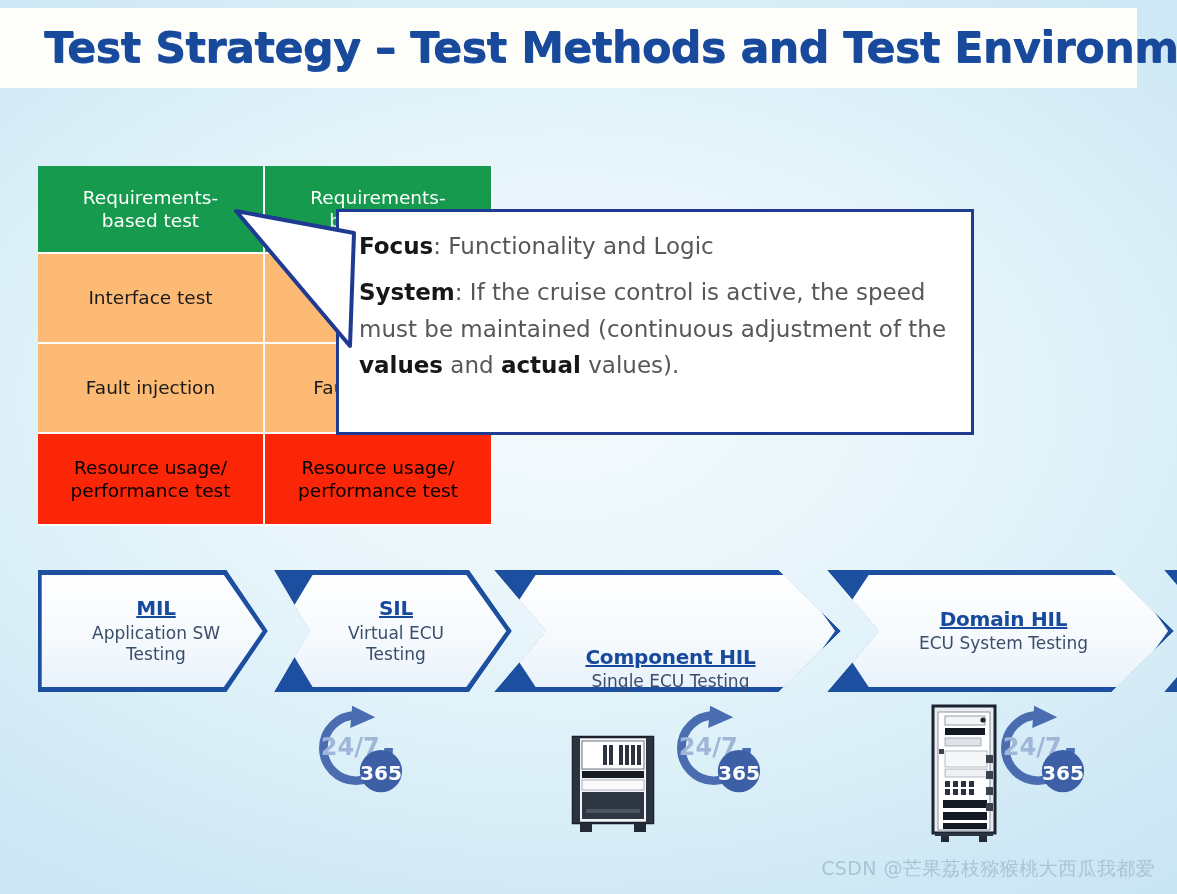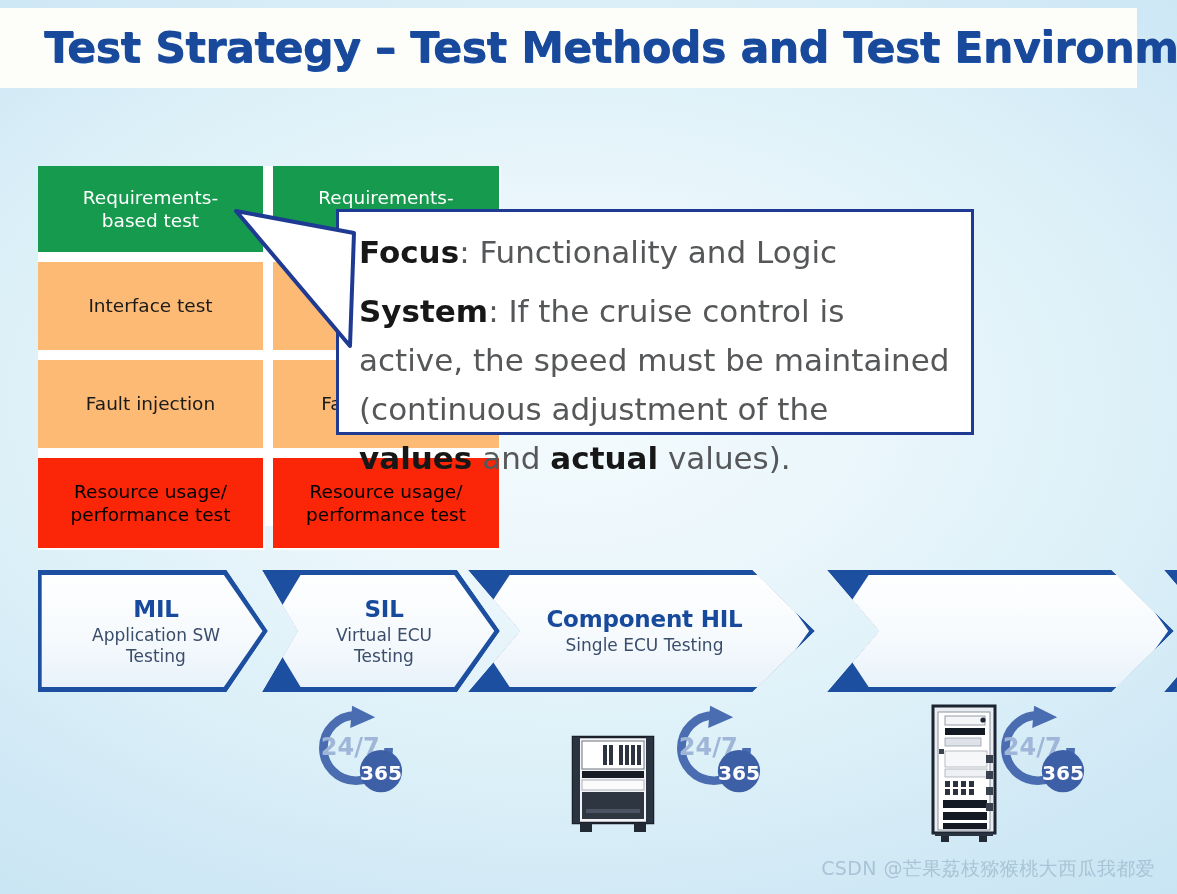"Requirements-" #matrix { gap: 8px -> 0px }
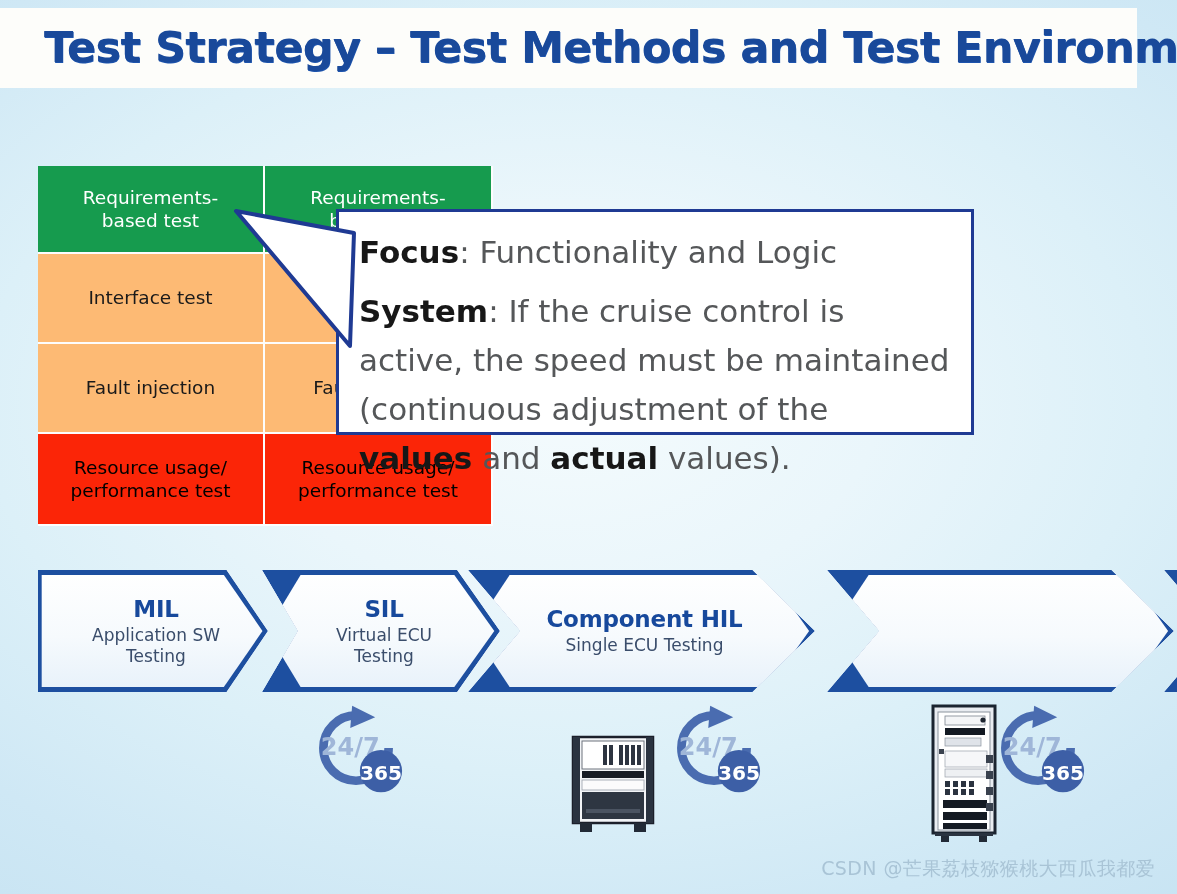"Focus: Functionality and Logic" .callout-p { font-size: 31px -> 23px }
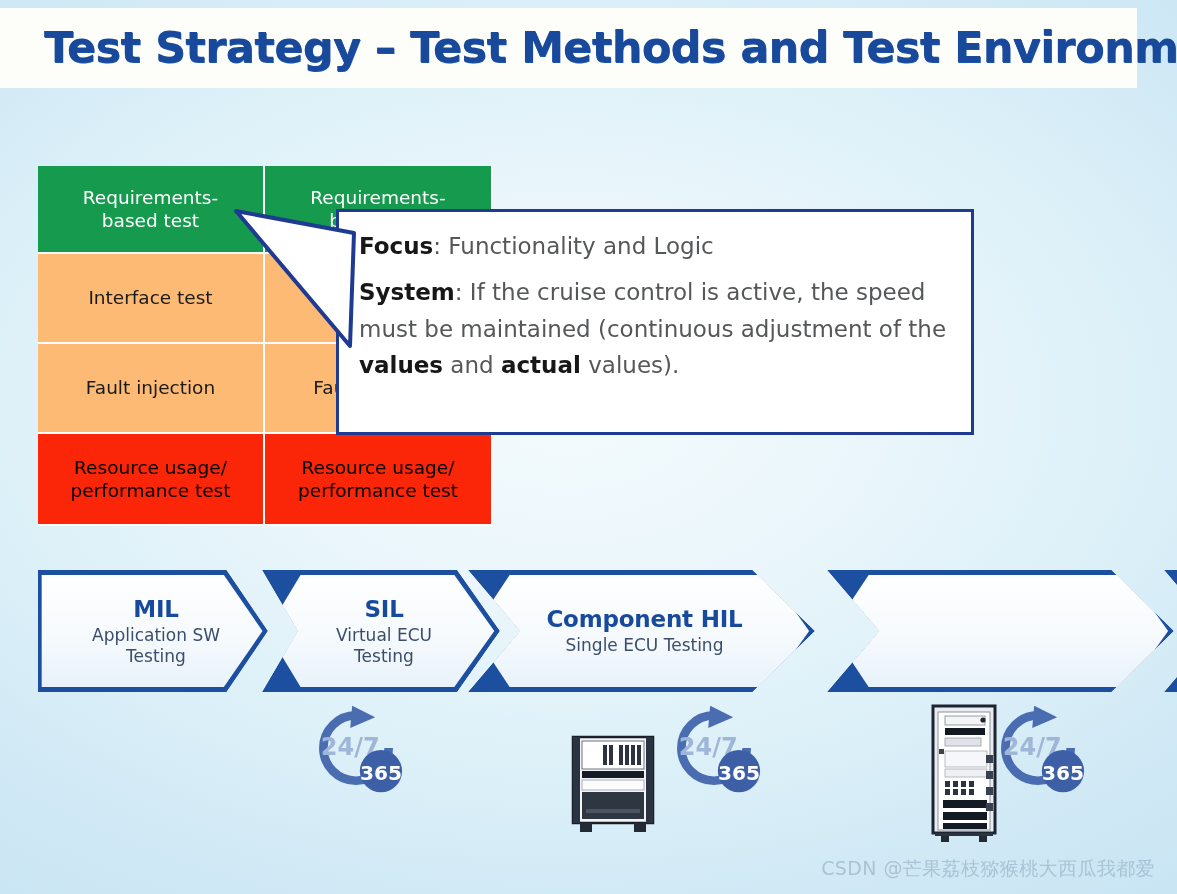"MIL" .chev-label { font-size: 23px -> 20px; text-decoration: none -> underline }
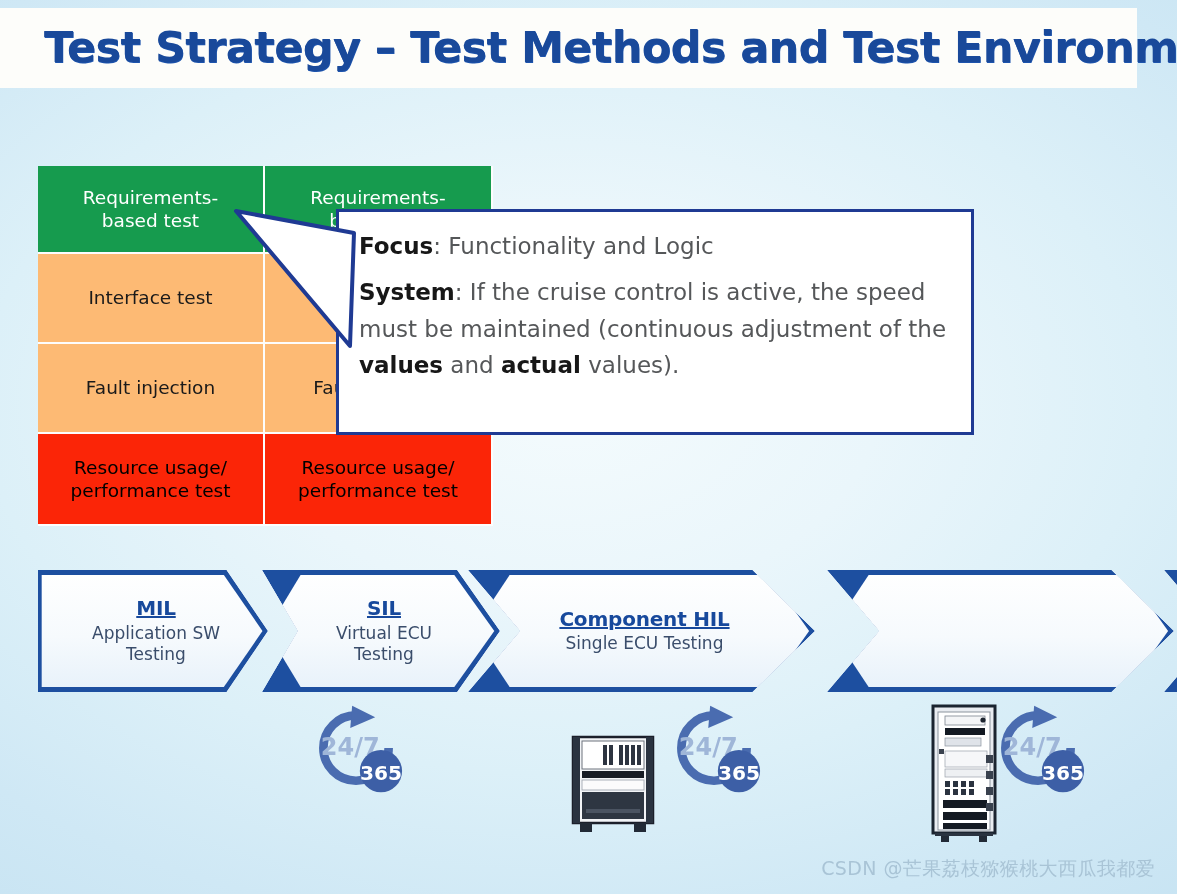"SIL" div.chev { left: 224px -> 236px }
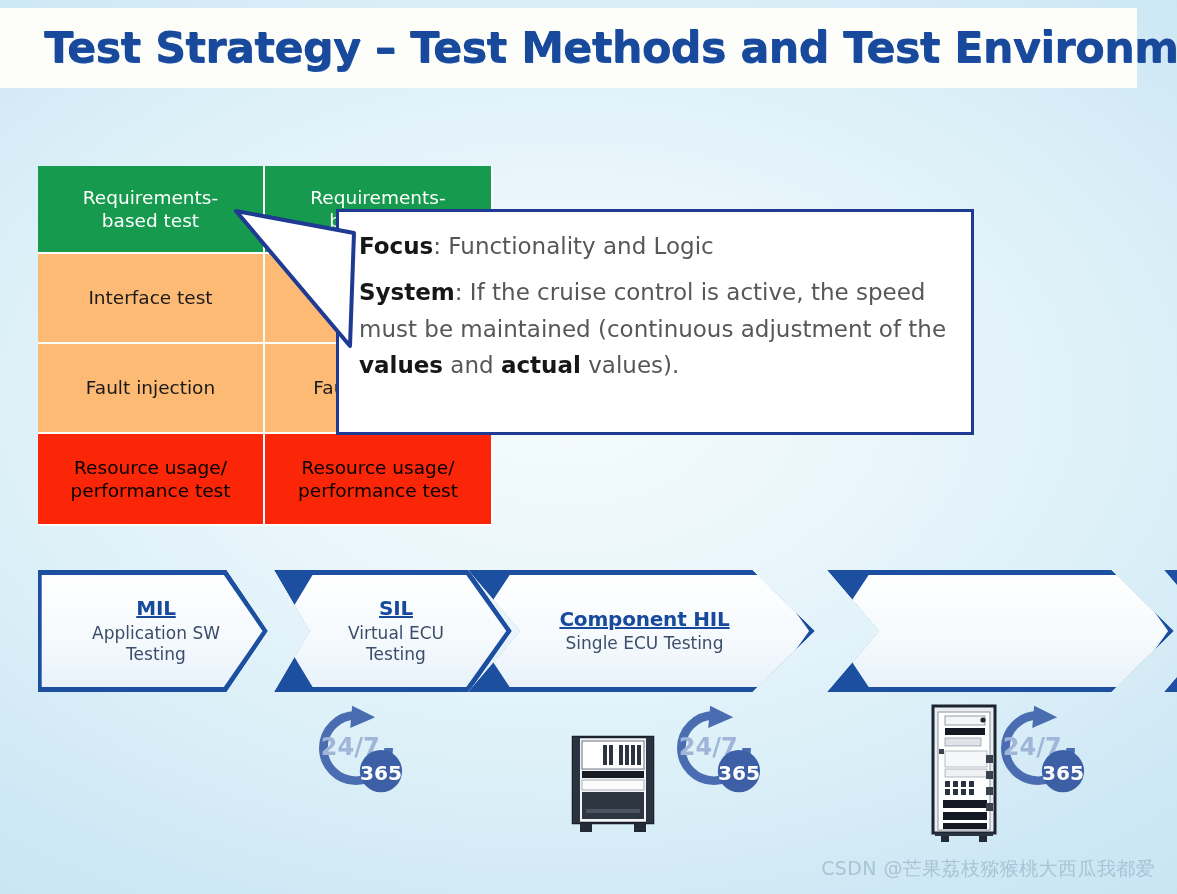"Domain HIL" div.chev-textwrap { html: none -> <div> <div>Domain HIL</div> <div>ECU System Testing</div> </div> }
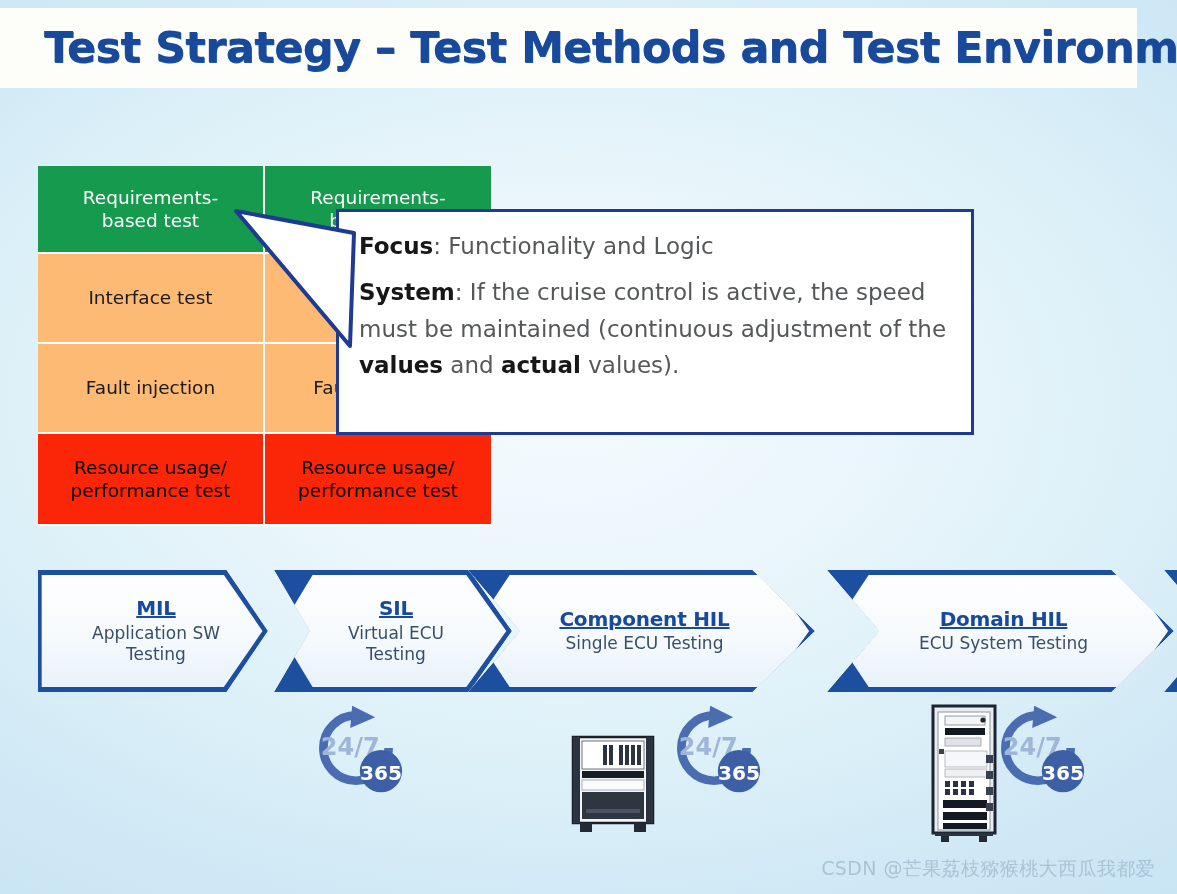"Component HIL" div.chev { justify-content: none -> flex-end; left: 430px -> 456px }
